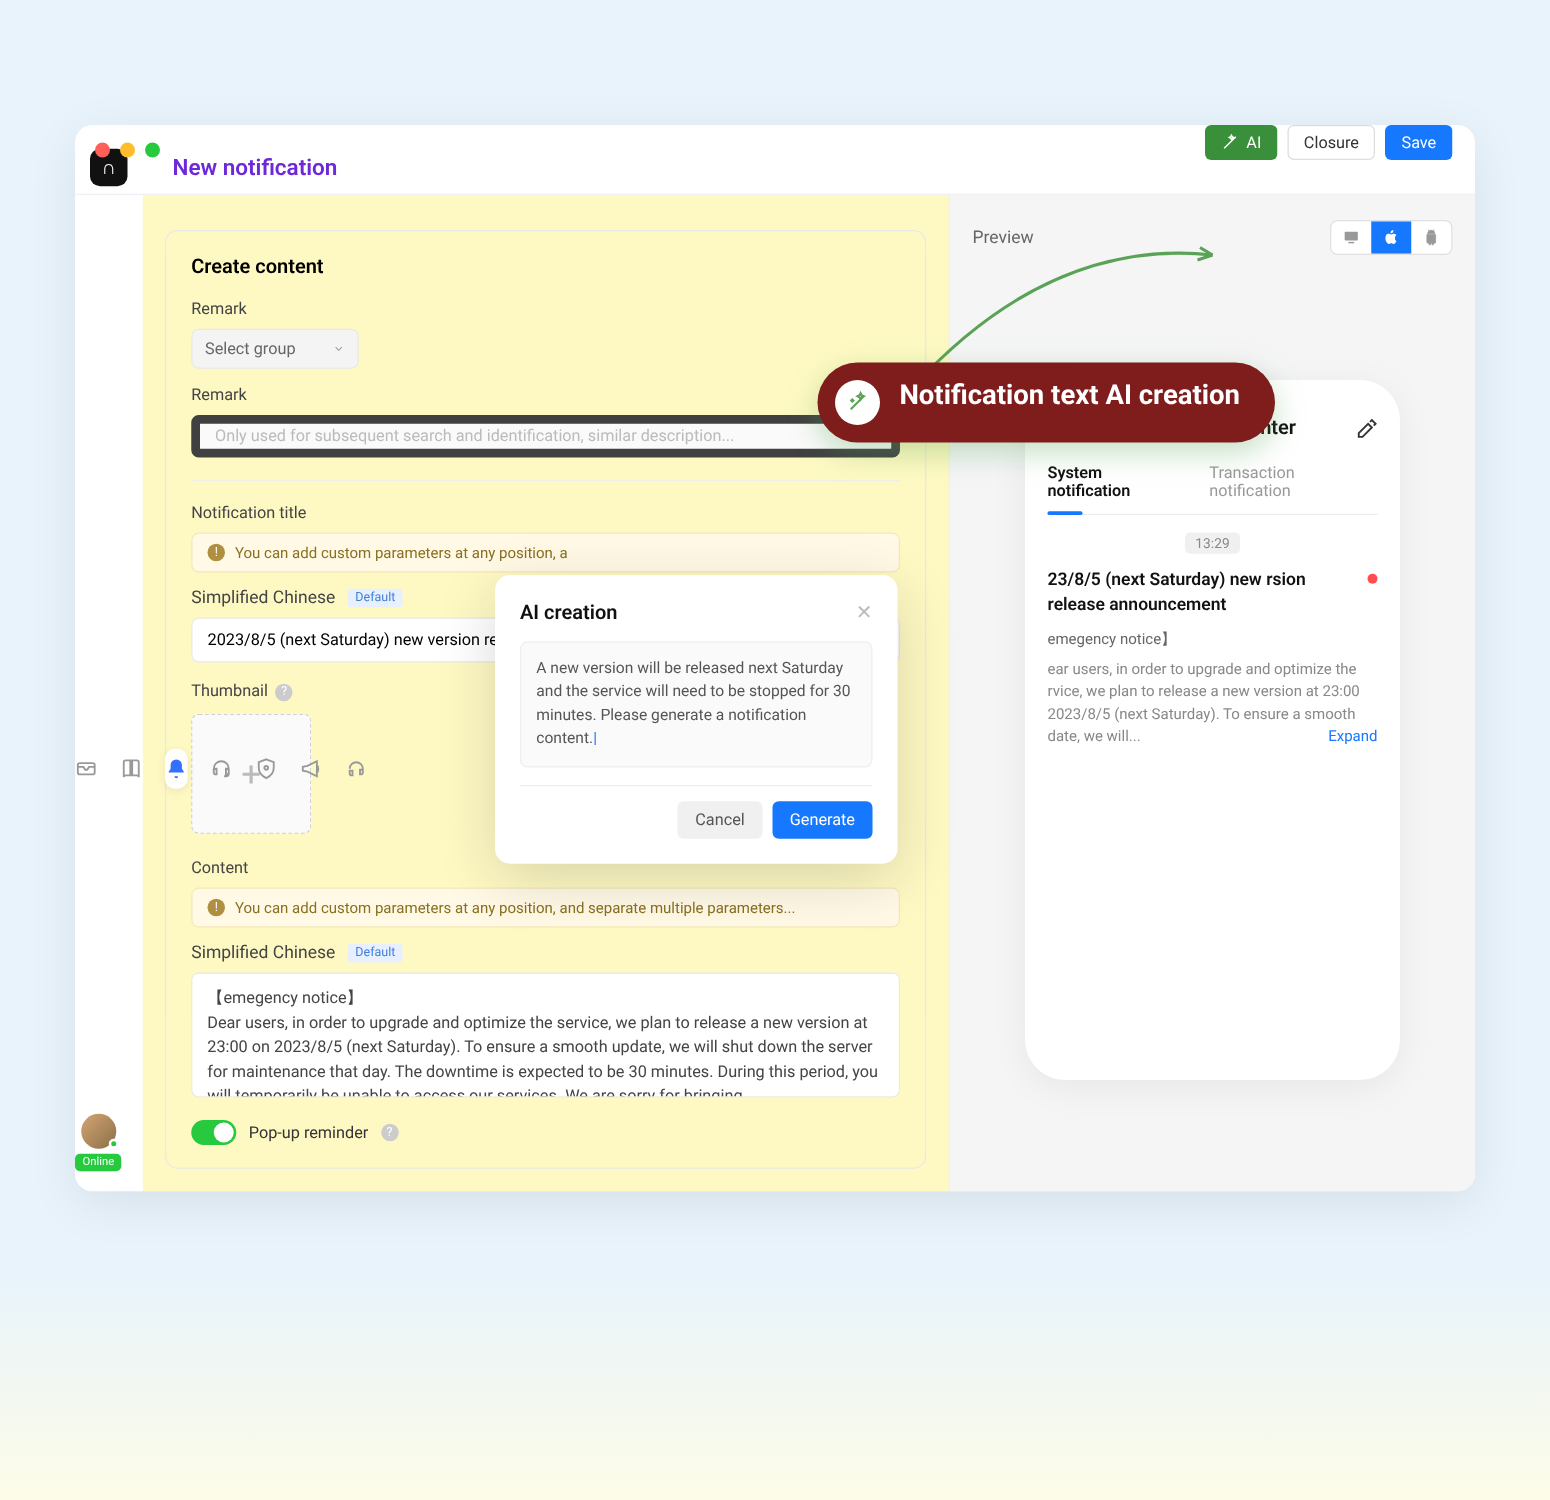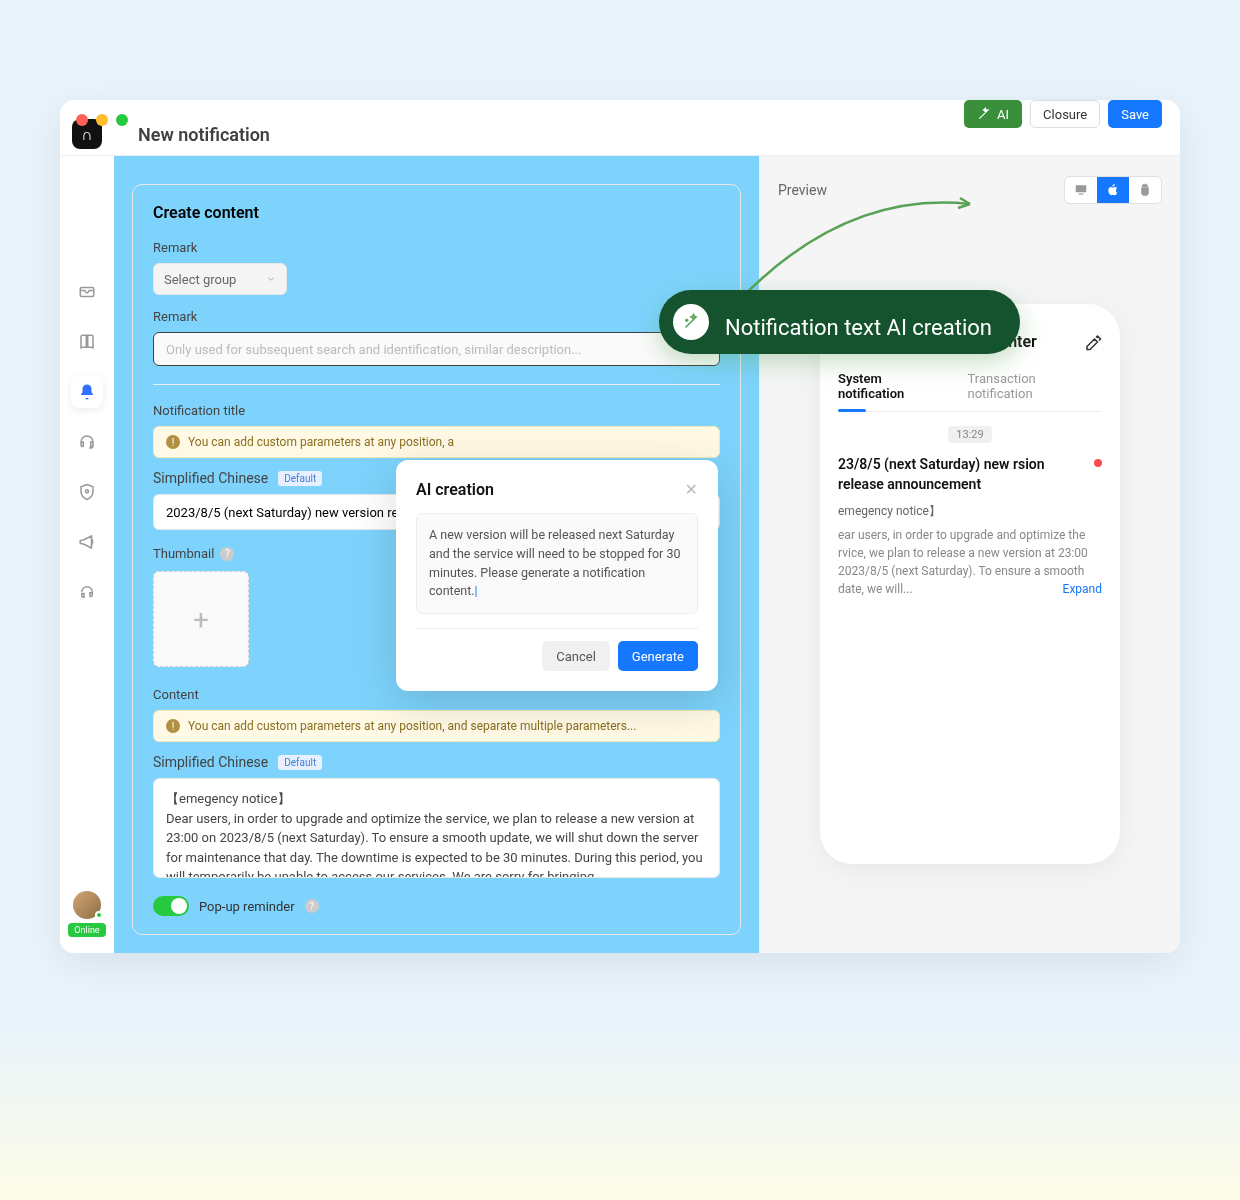"New notification" .page-title { color: #404040 -> #6d28d9 }
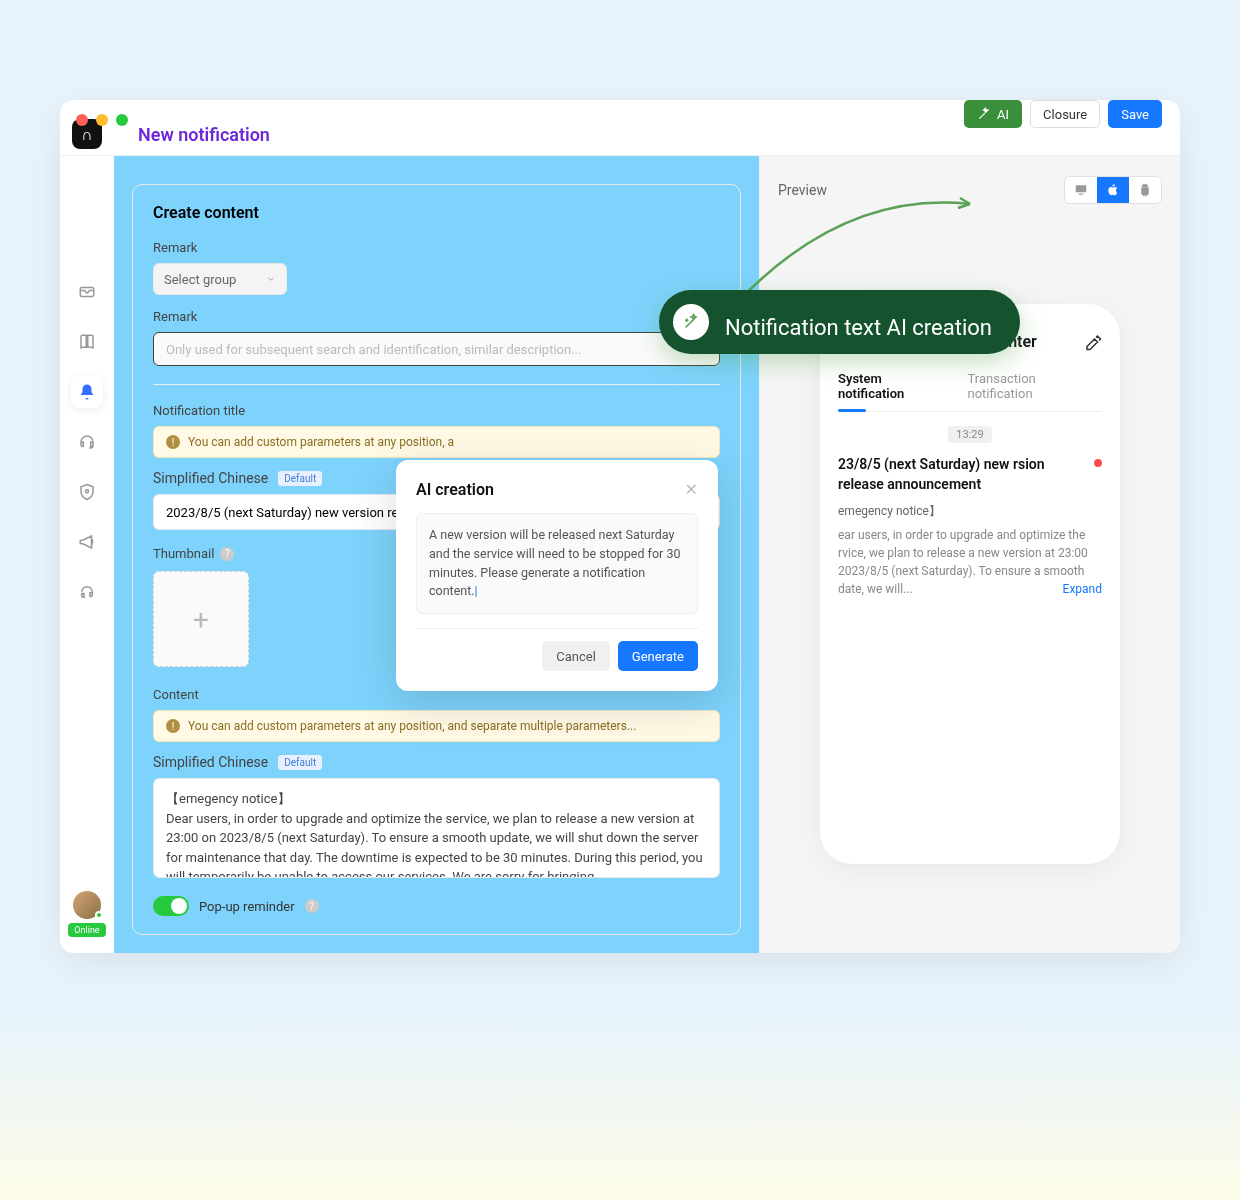"Create content" .content-col { background: #7dd3fc -> #fef9c3 }
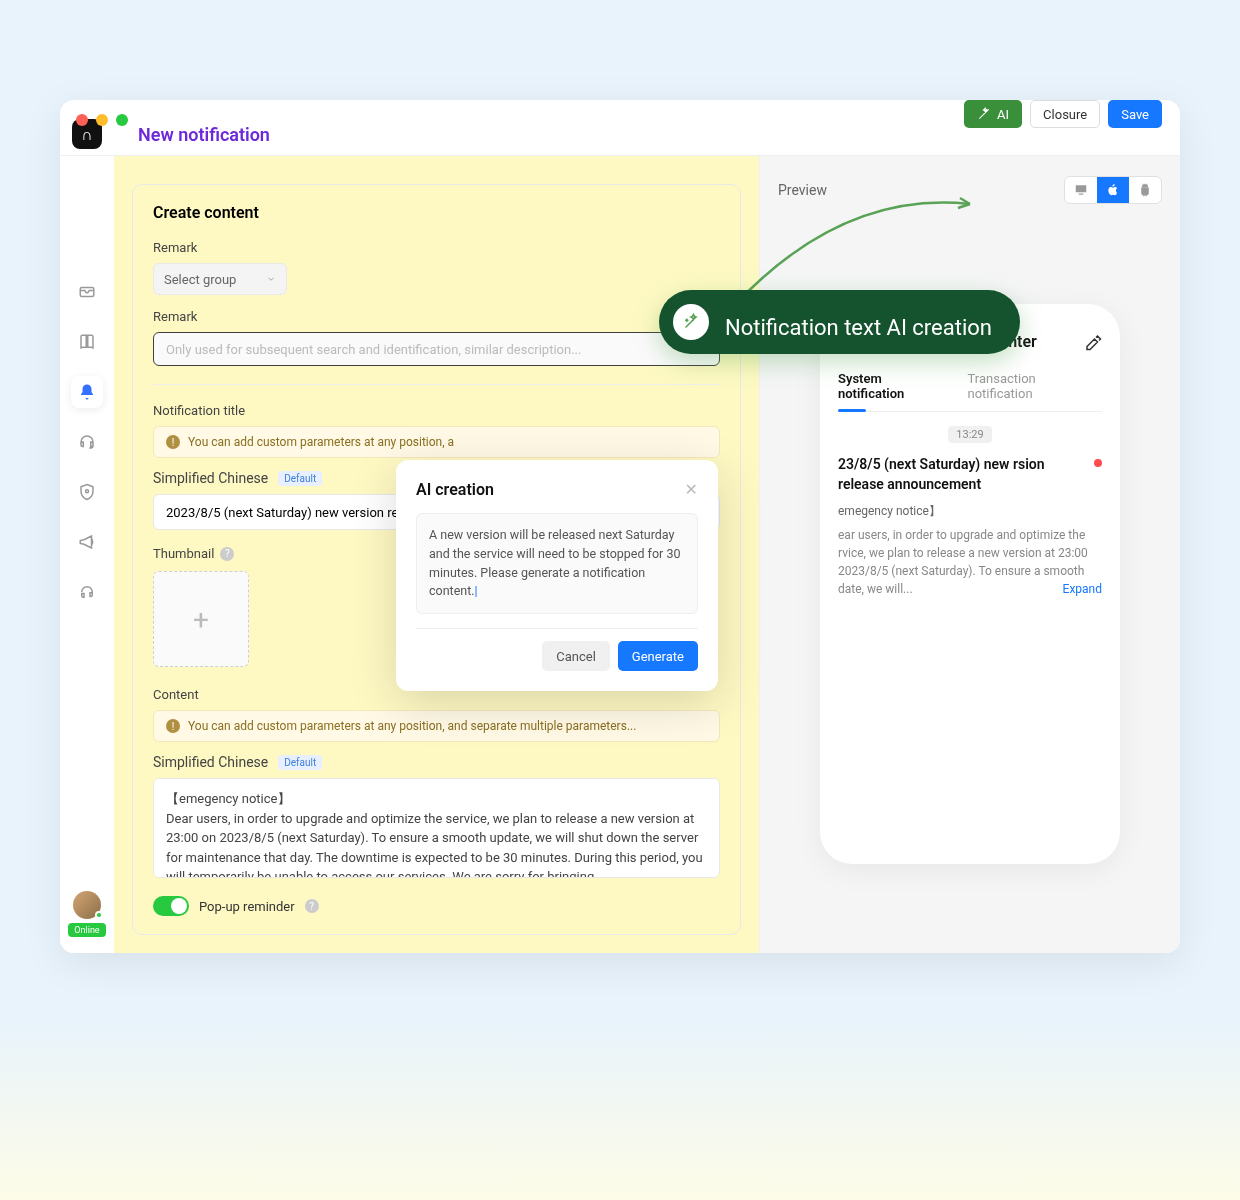"Notification text AI creation" .ai-banner { align-items: flex-end -> flex-start; background: #14532d -> #7f1d1d; font-weight: 400 -> 700 }
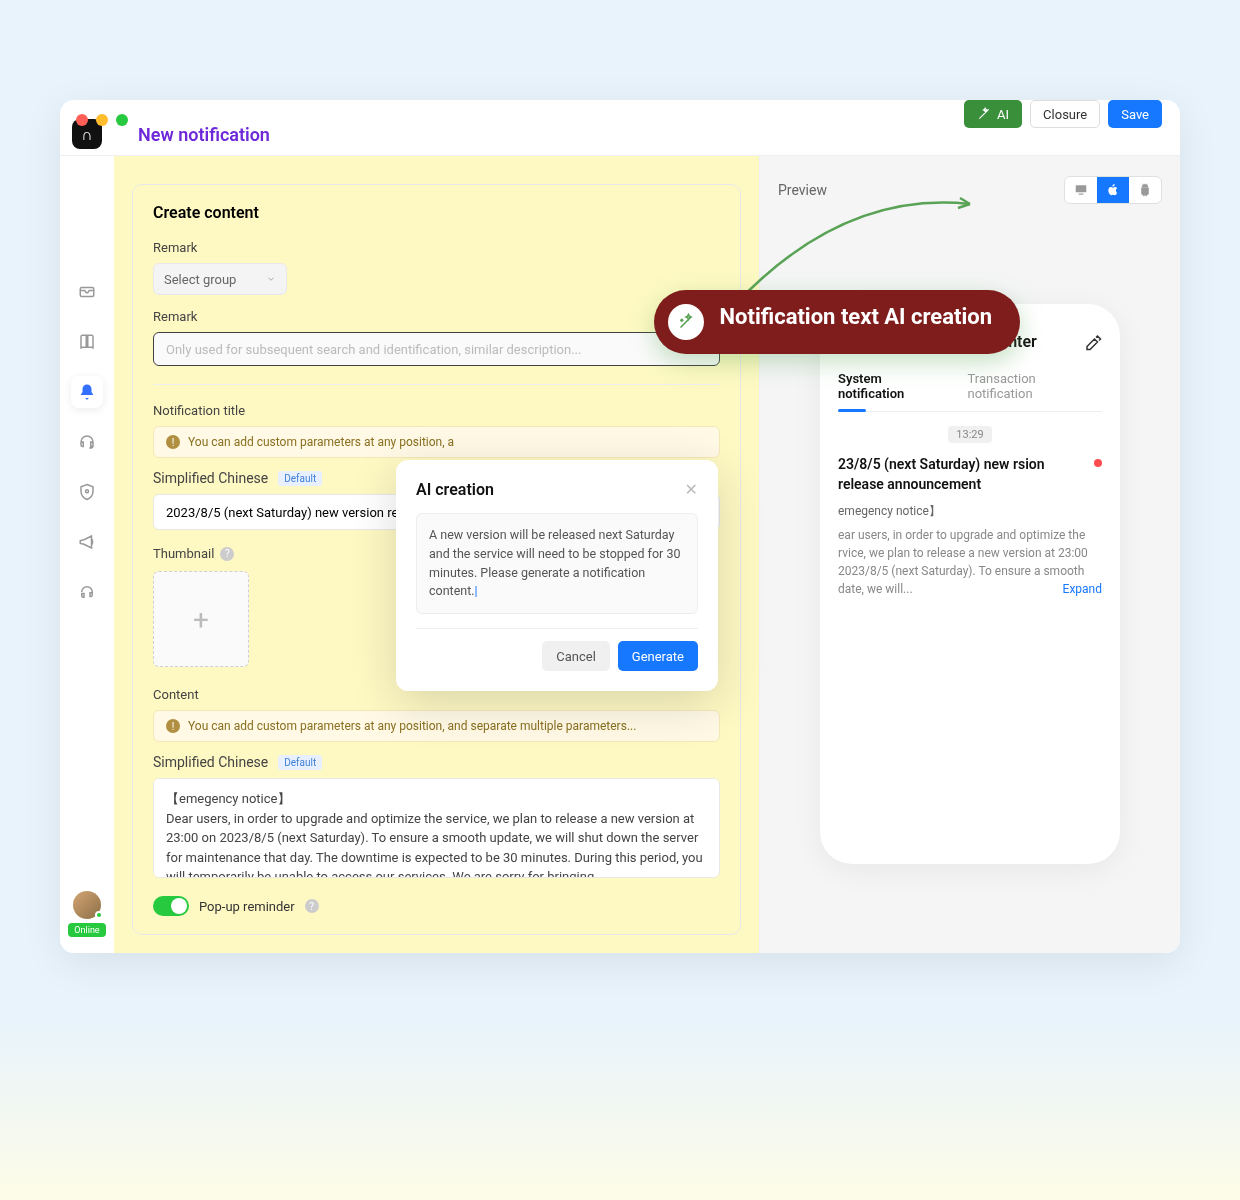"Only used for subsequent search" .text-input { border: 1px solid #404040 -> 7px solid #404040 }
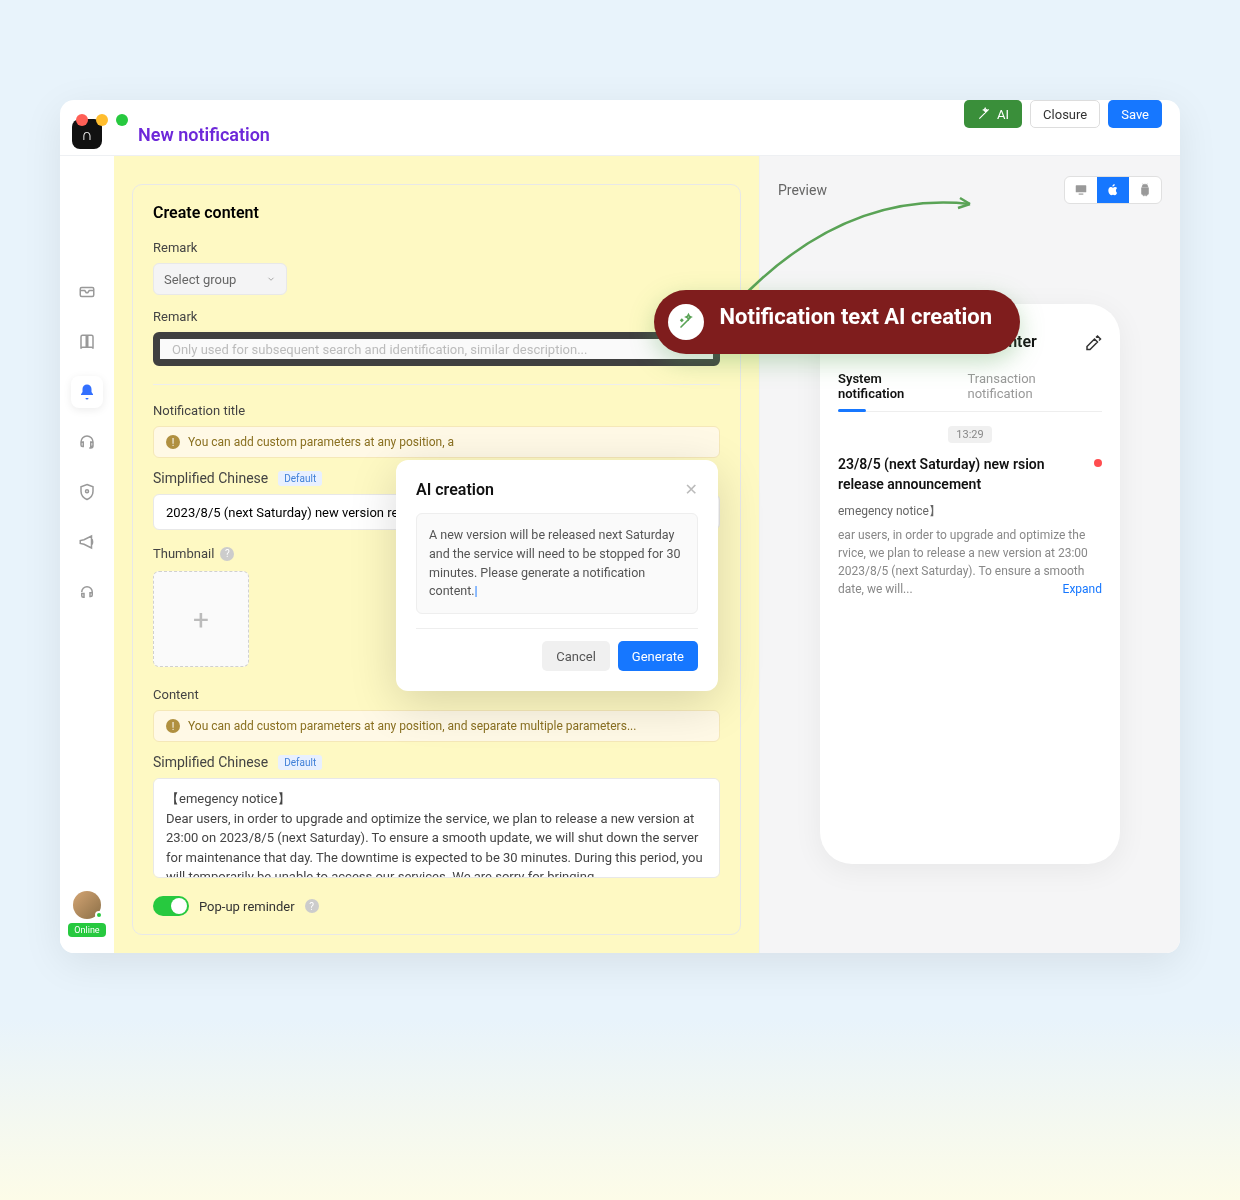"Online" .sidenav { flex-direction: column -> none }
